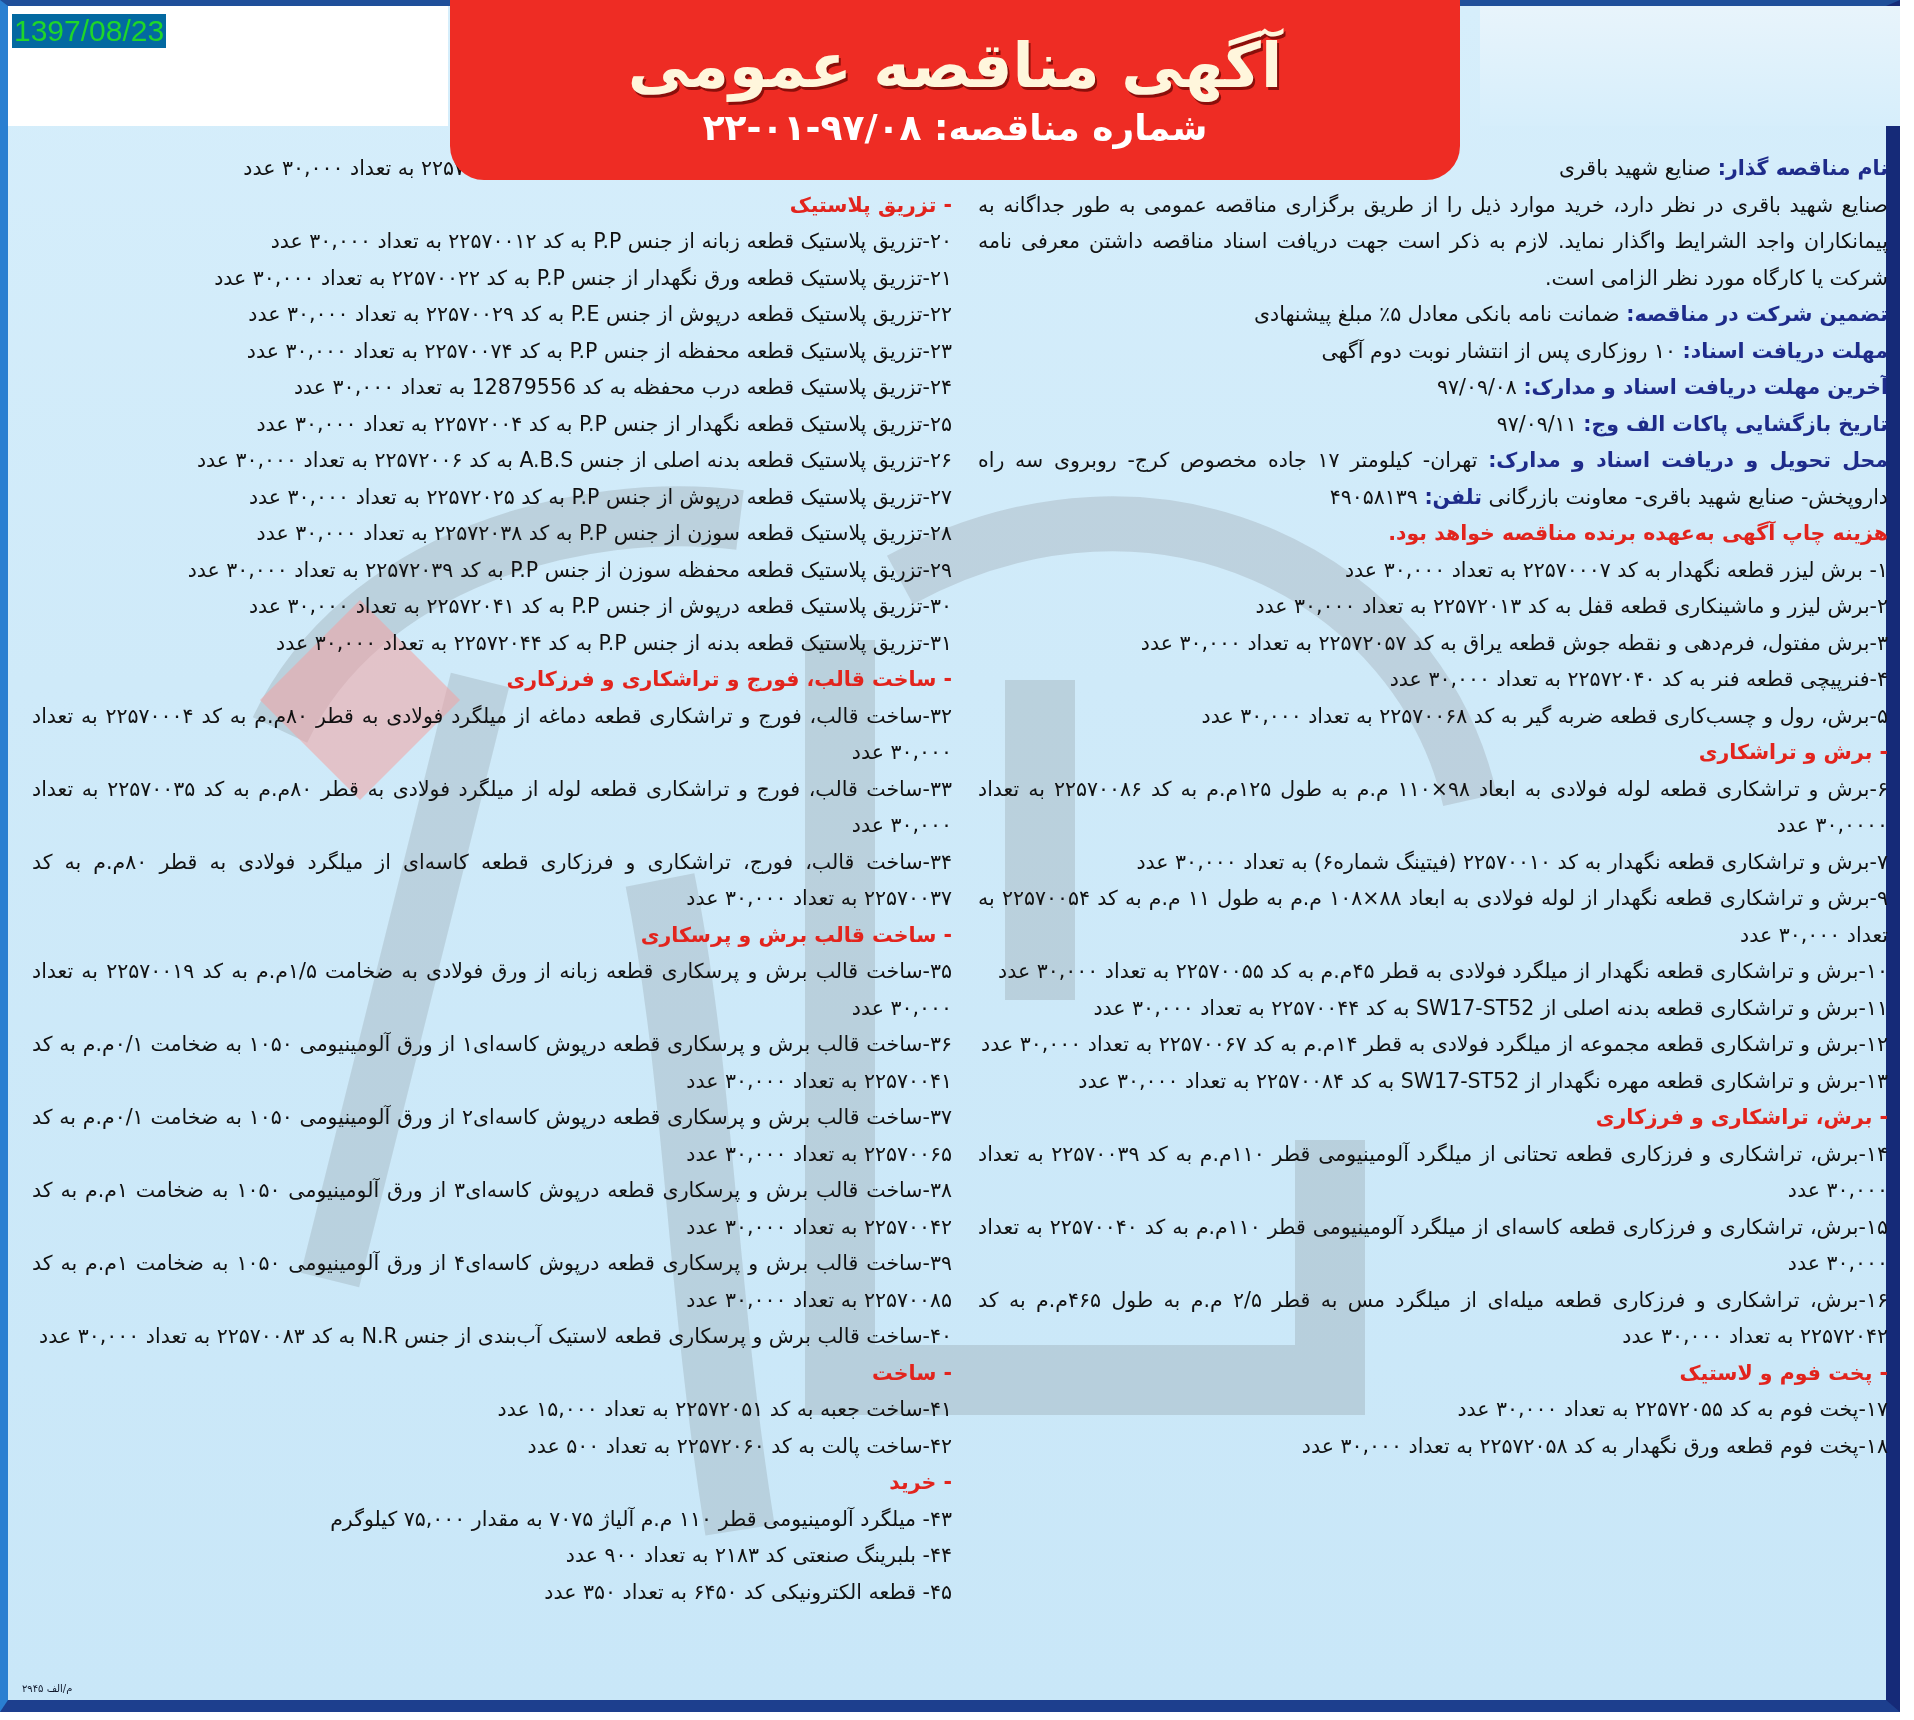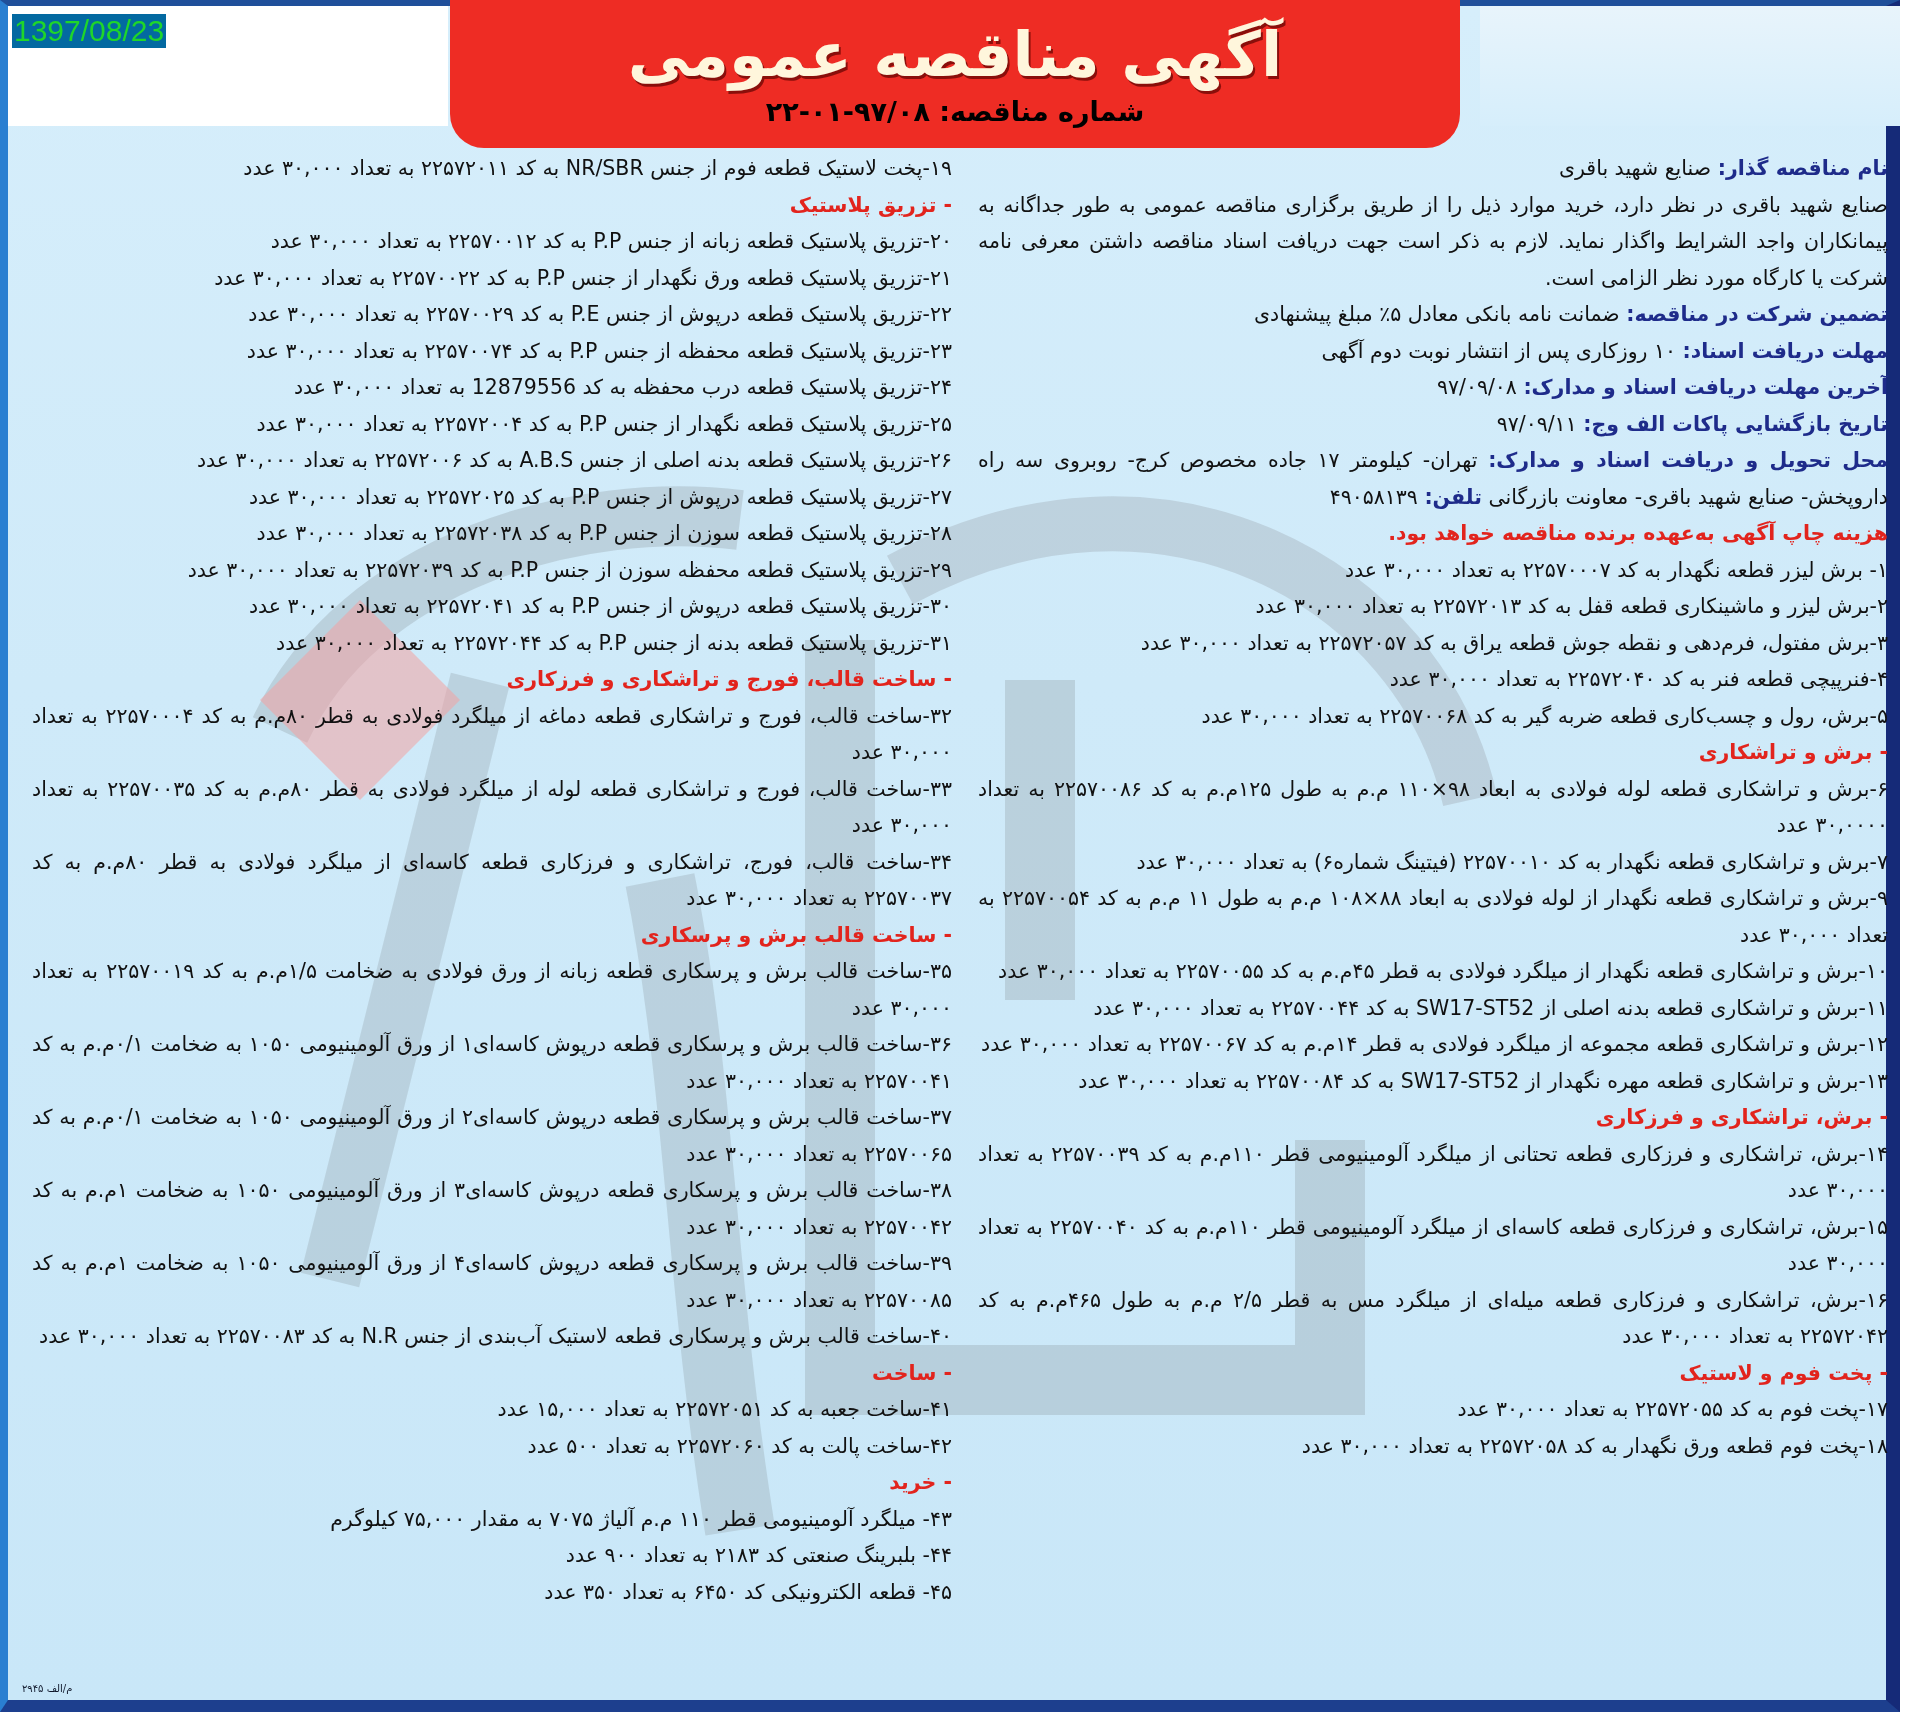"آگهی مناقصه عمومی" .header-banner { height: 148px -> 180px }
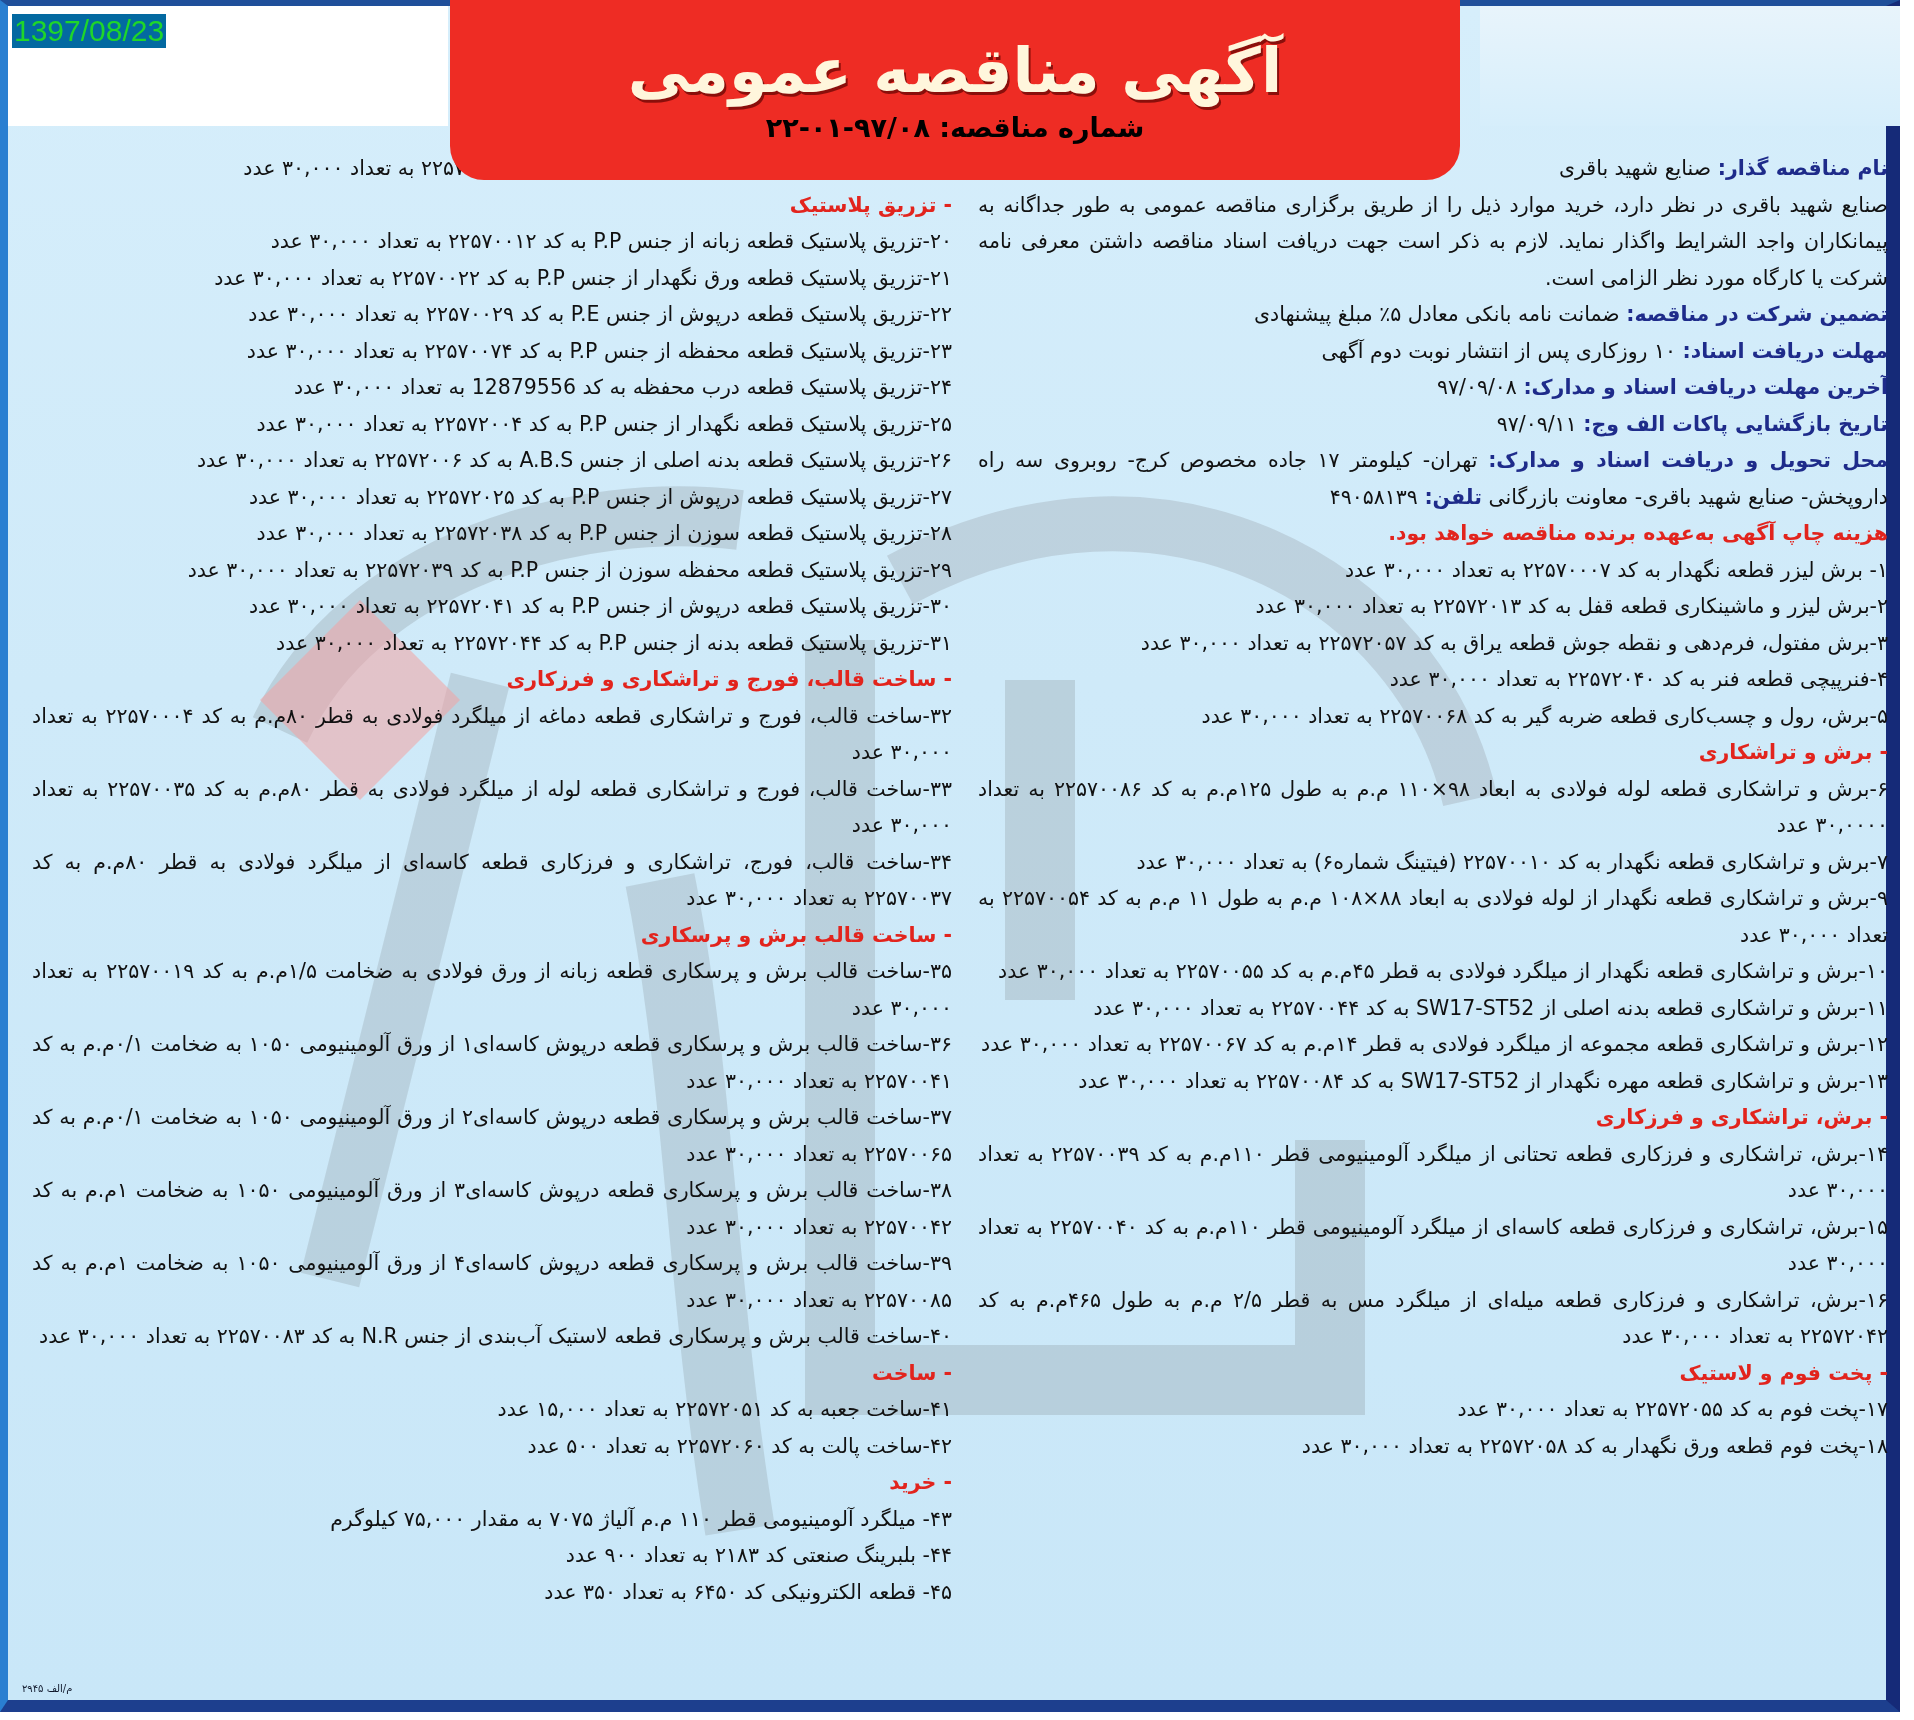"شماره مناقصه: ۹۷/۰۸-۰۱-۲۲" .header-sub { color: #000000 -> #ffffff; font-size: 27px -> 36px }
